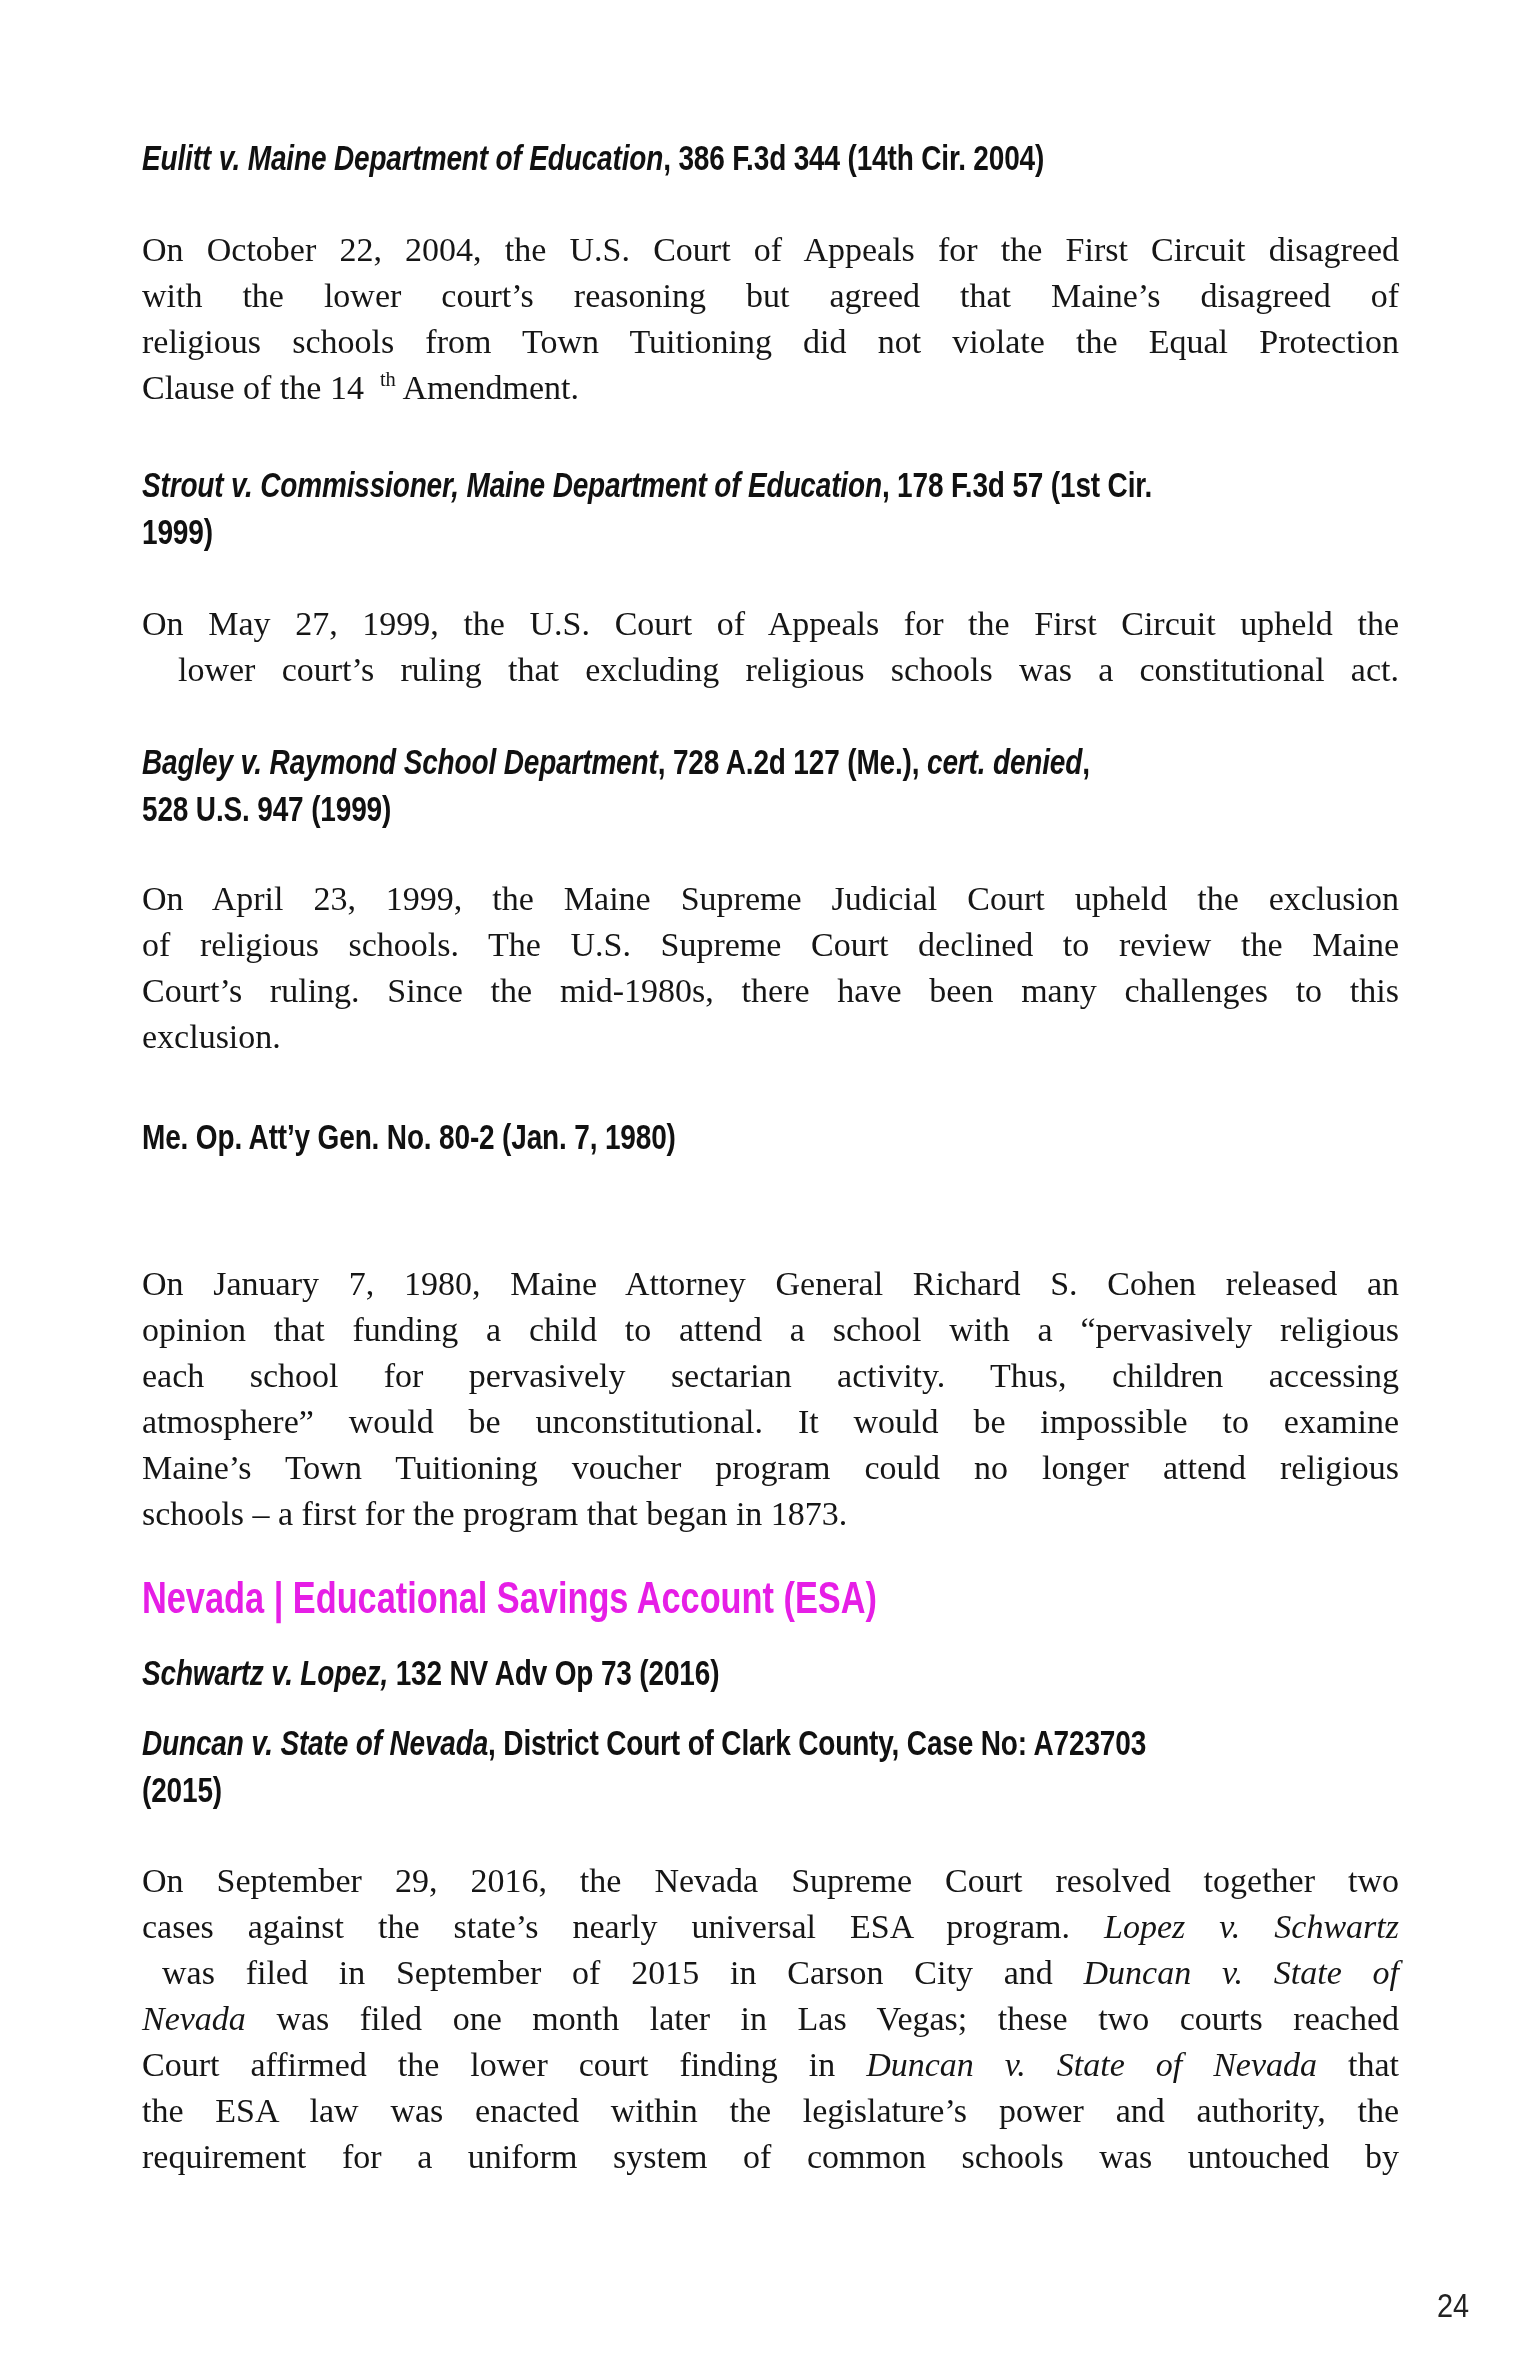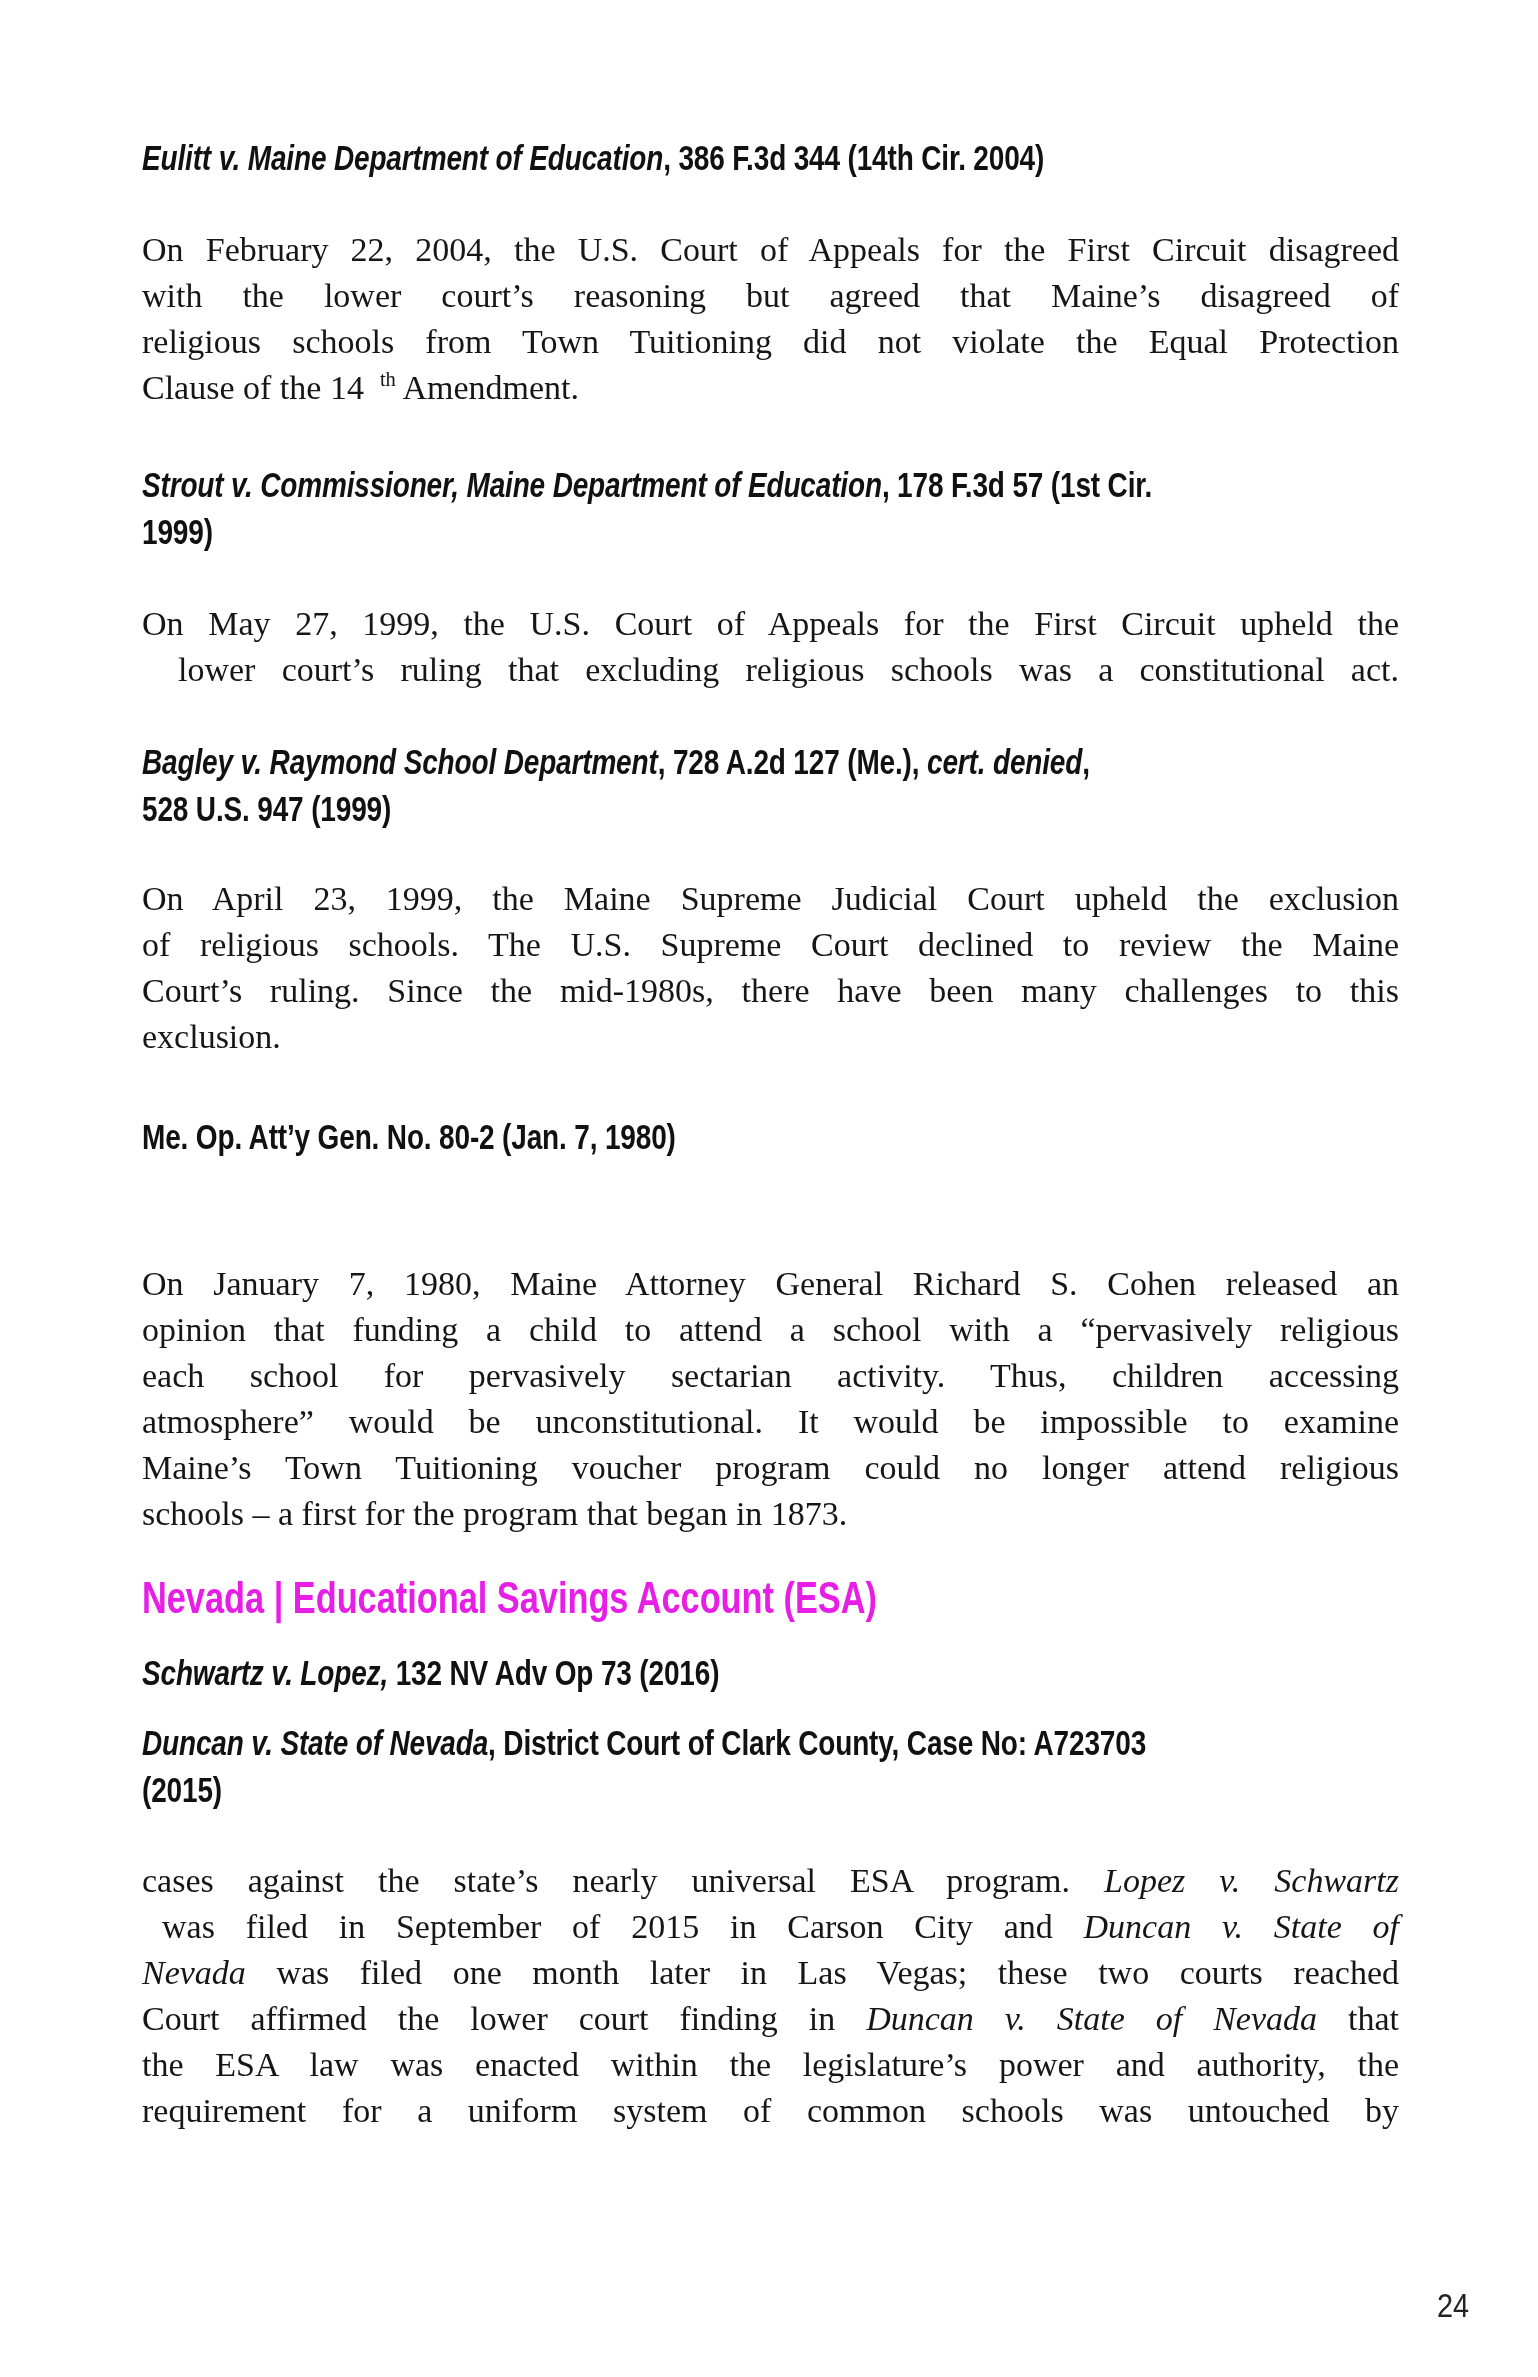"On February 22, 2004, the" span.bl { text: February -> October }
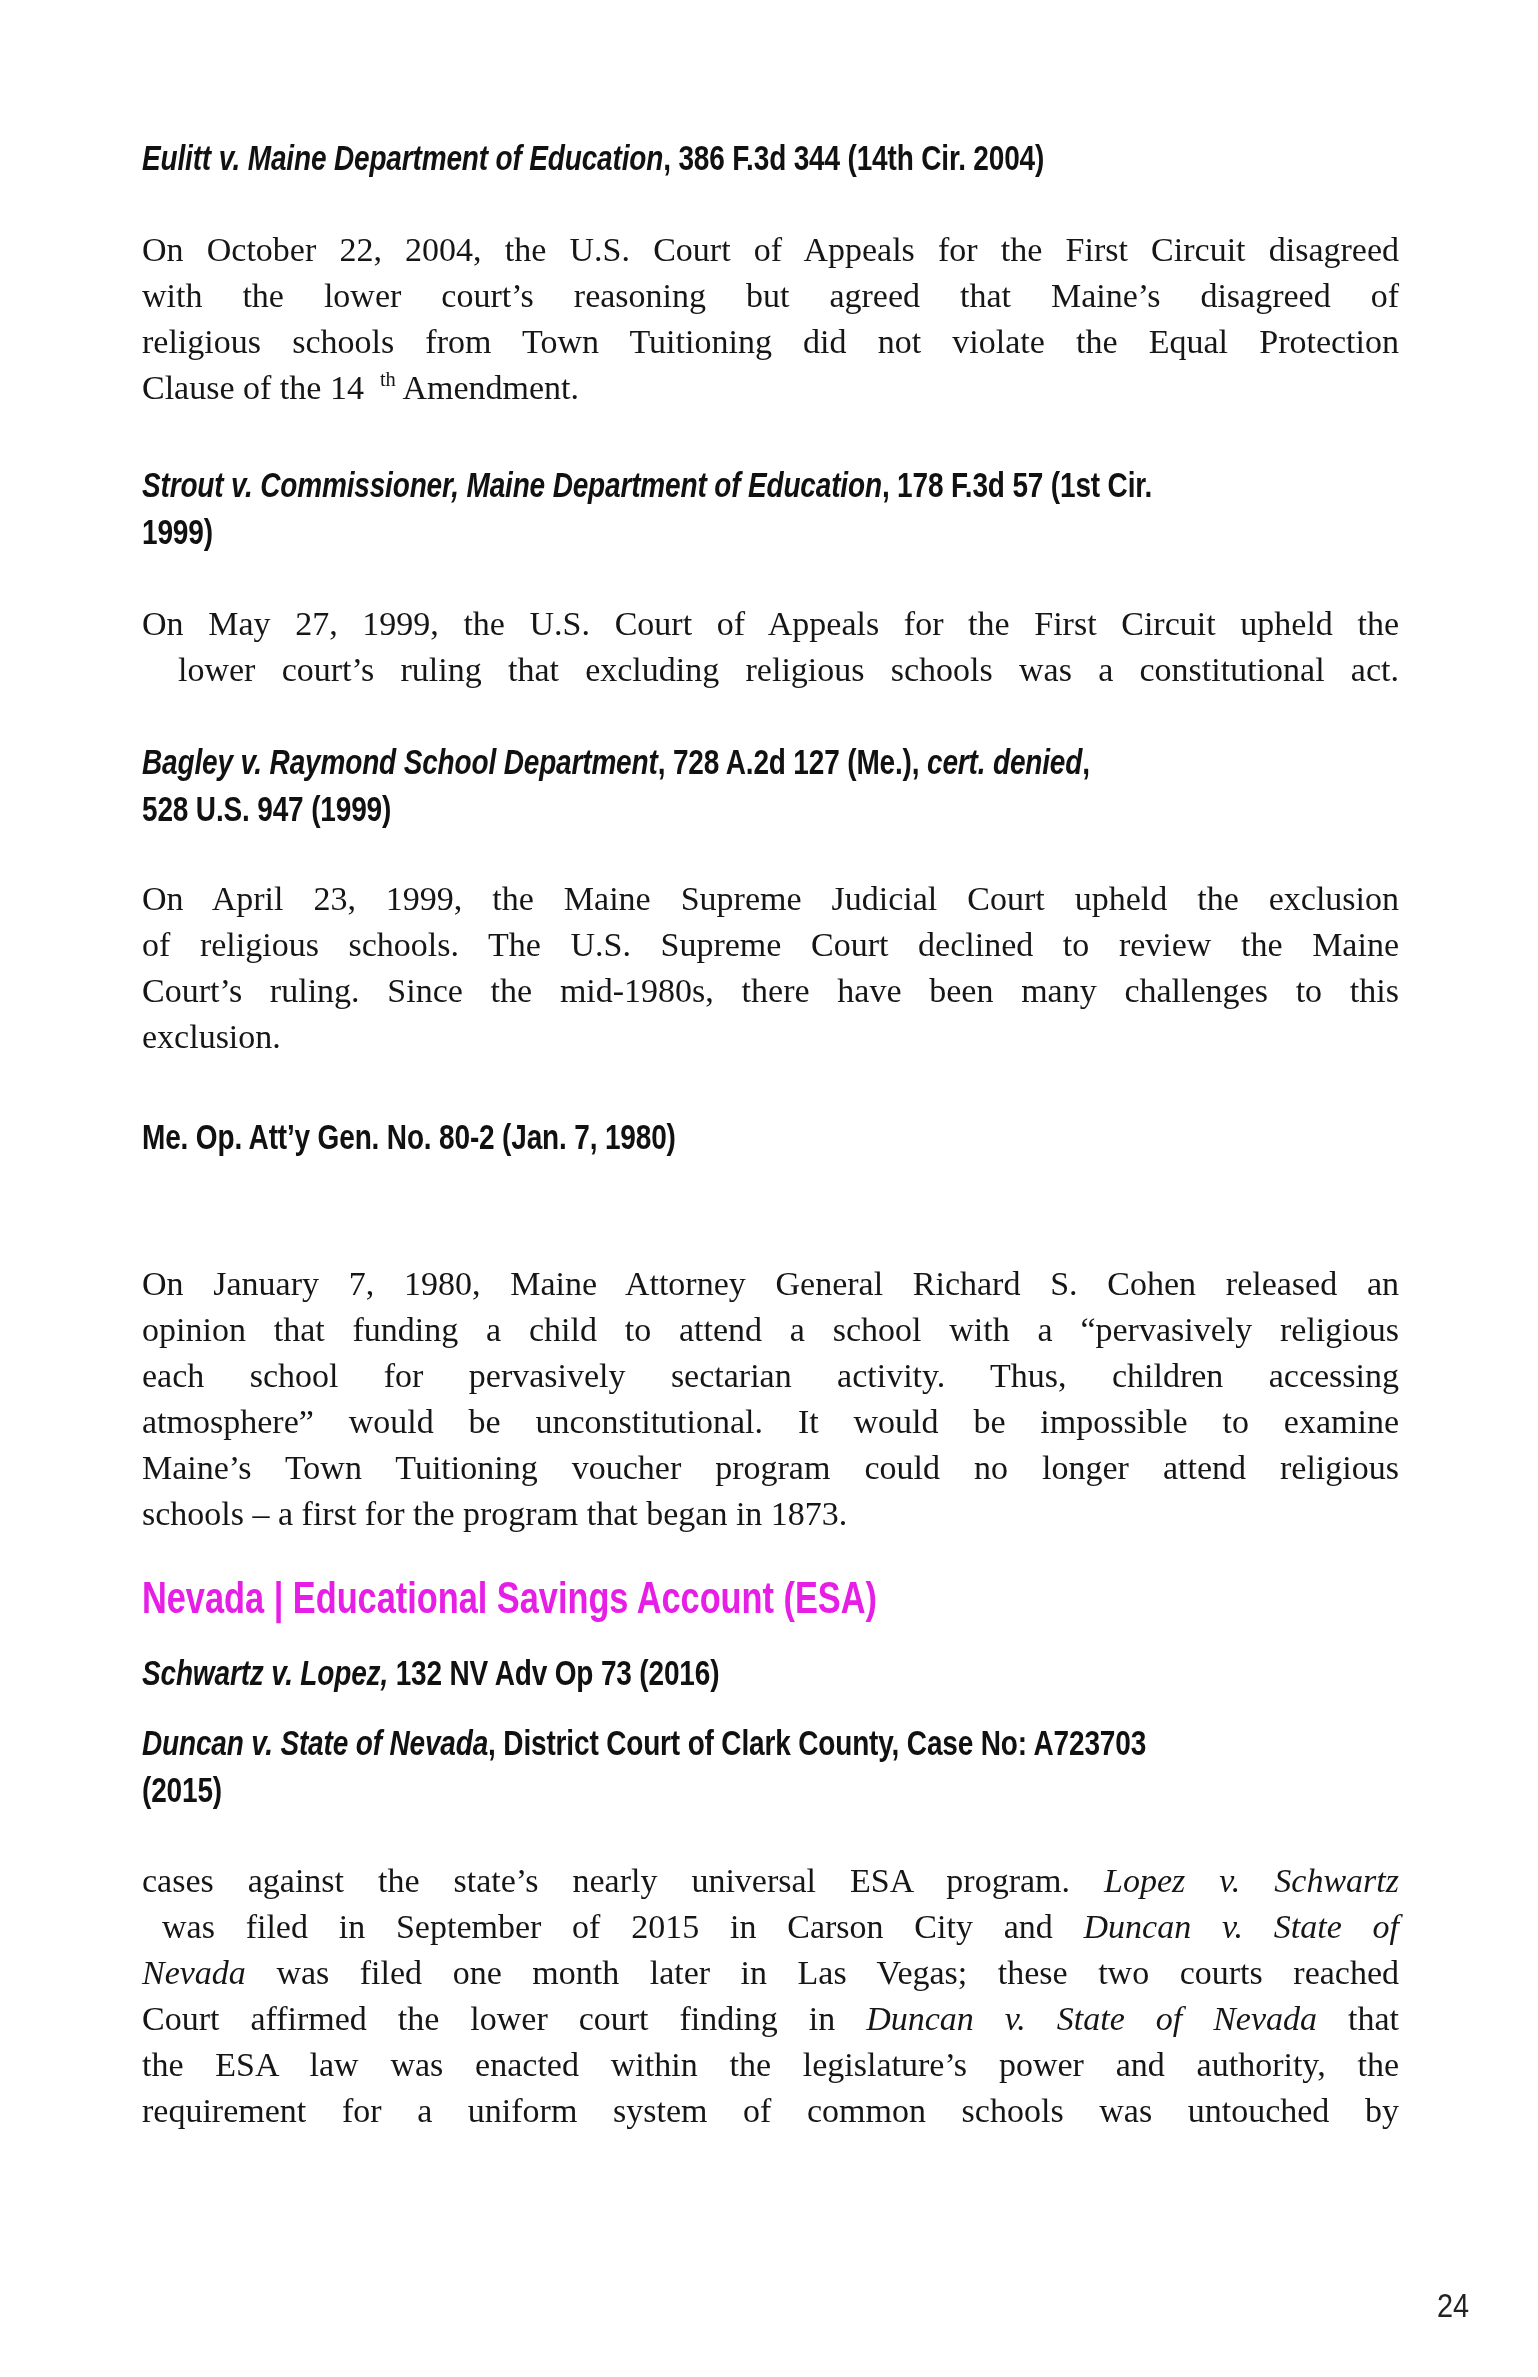"On September 29, 2016, the" span.bl { html: none -> <span><span>On September 29, 2016, the Nevada Supreme Court resolved together two</span></span> }
